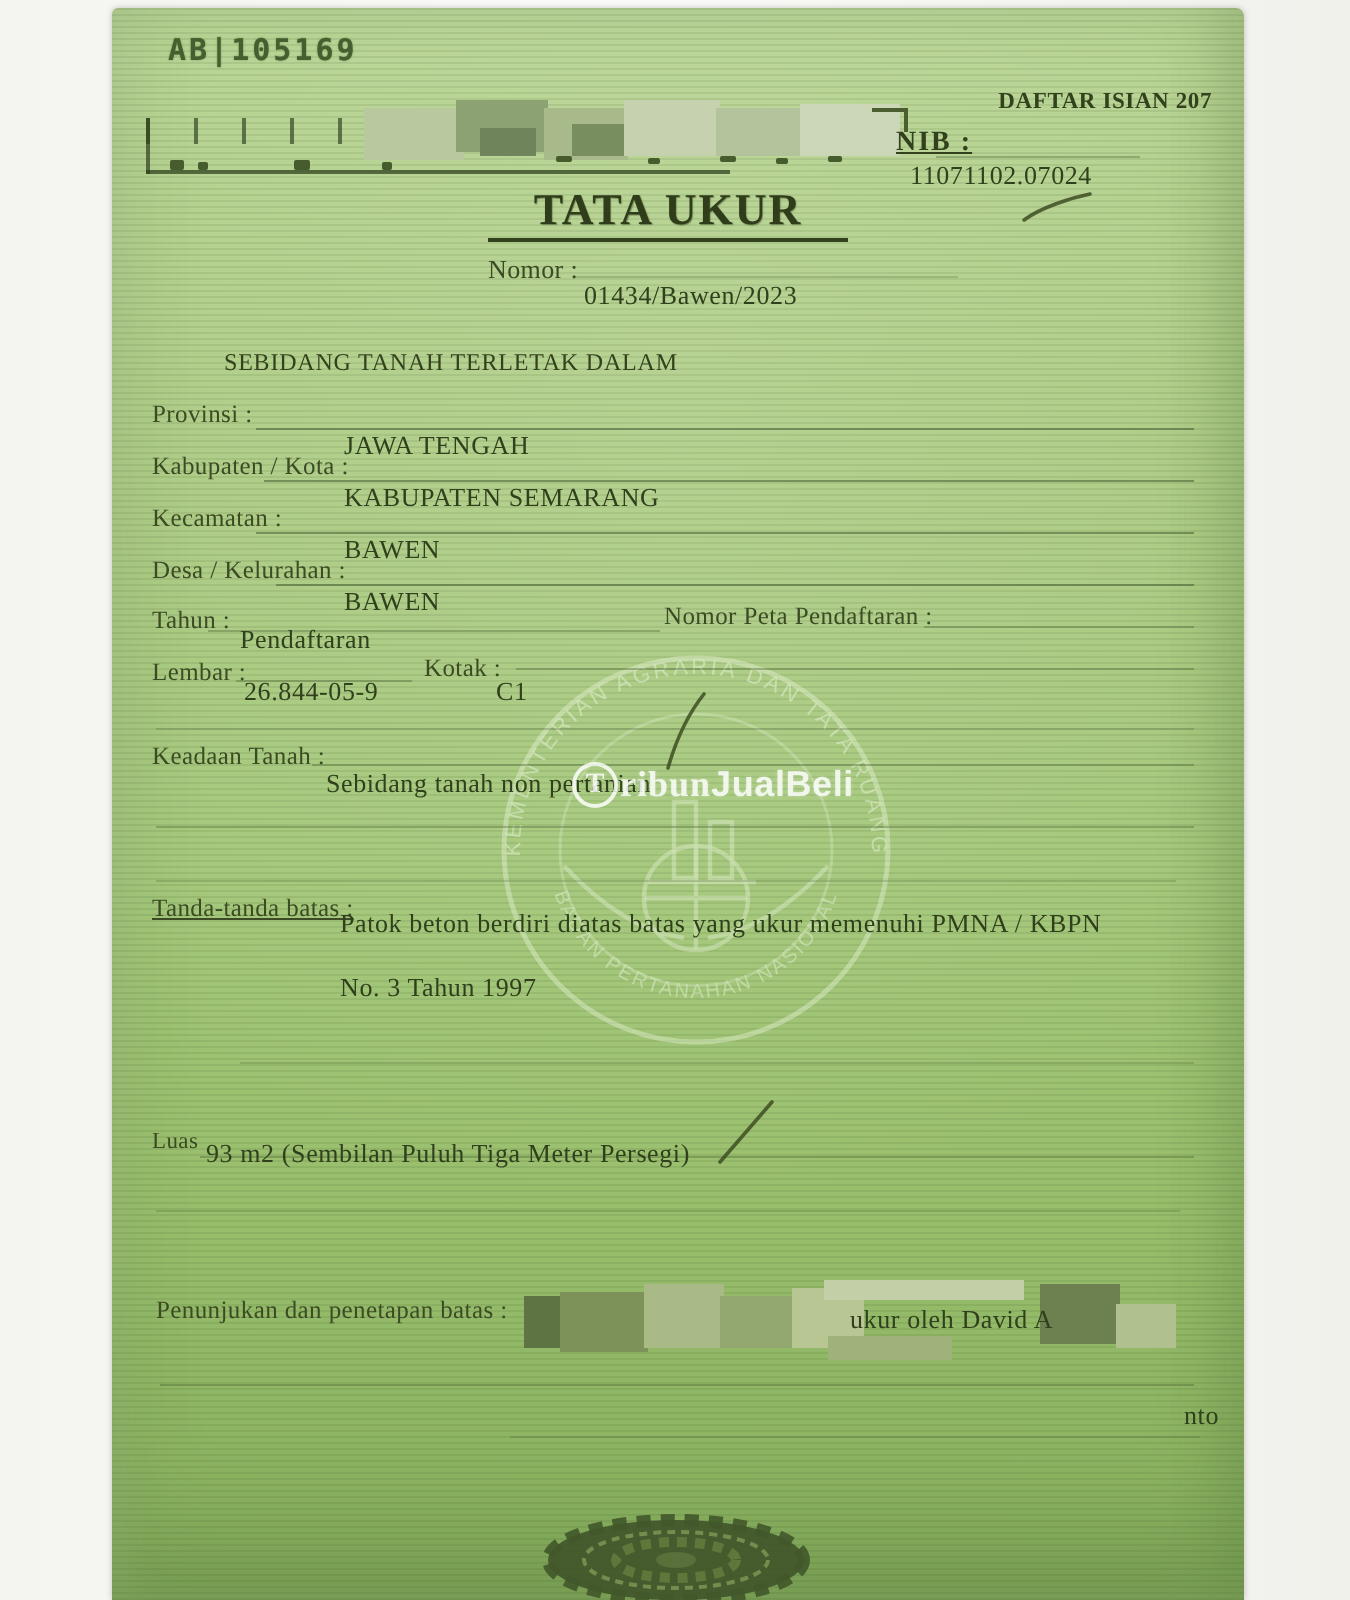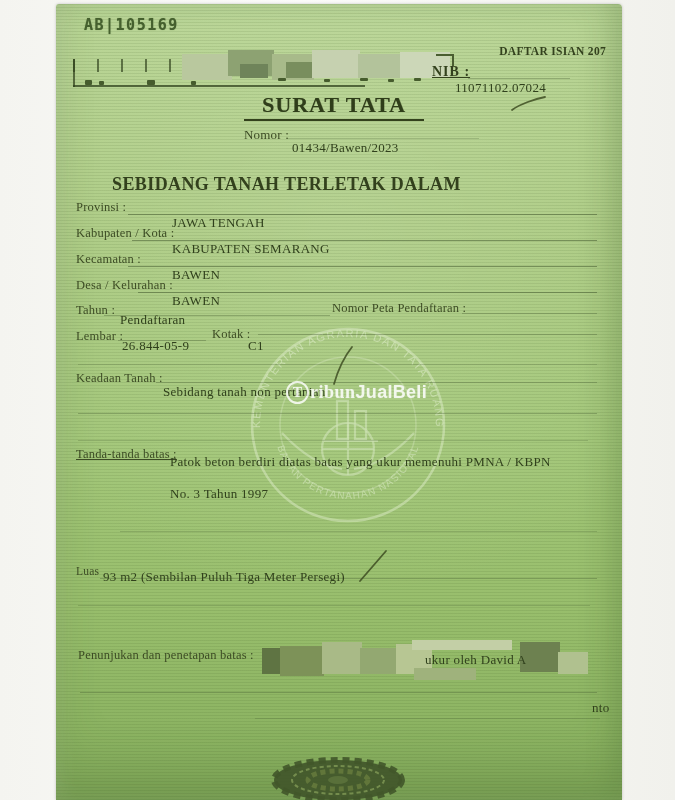"NIB :" div.abs { left: 376px -> 392px }
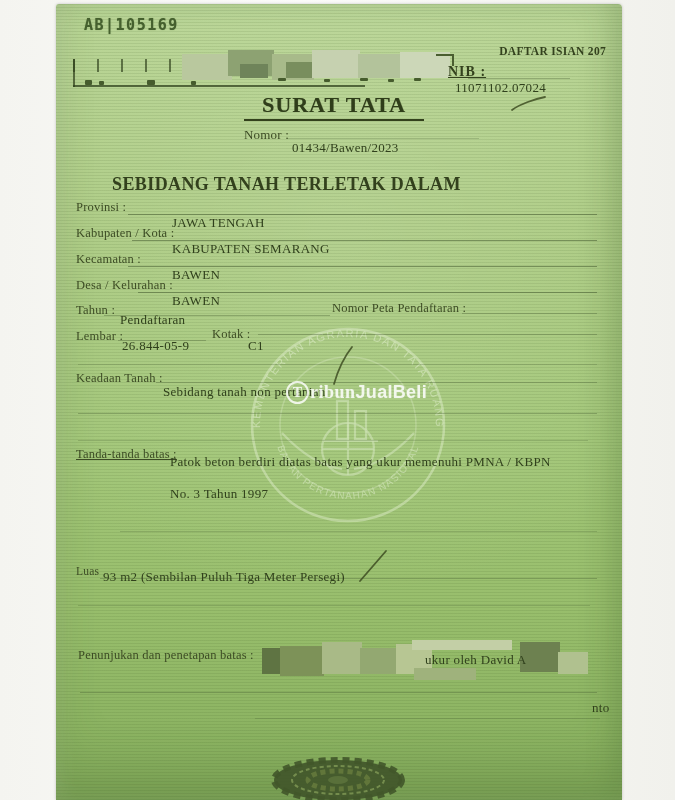"SURAT TATA" div.abs { text: SURAT TATA -> TATA UKUR }
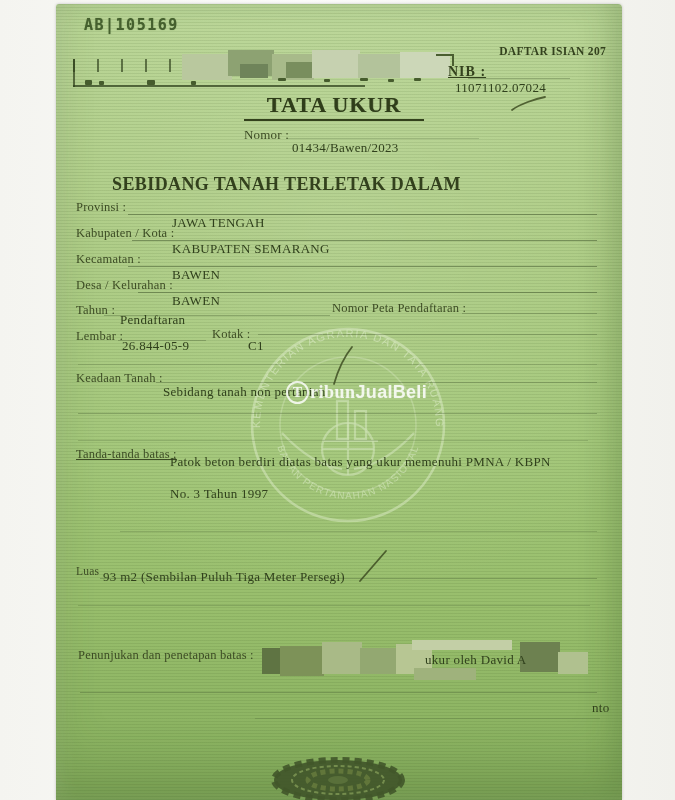"SEBIDANG TANAH TERLETAK DALAM" .heading { font-size: 18px -> 12px; font-weight: bold -> normal }
